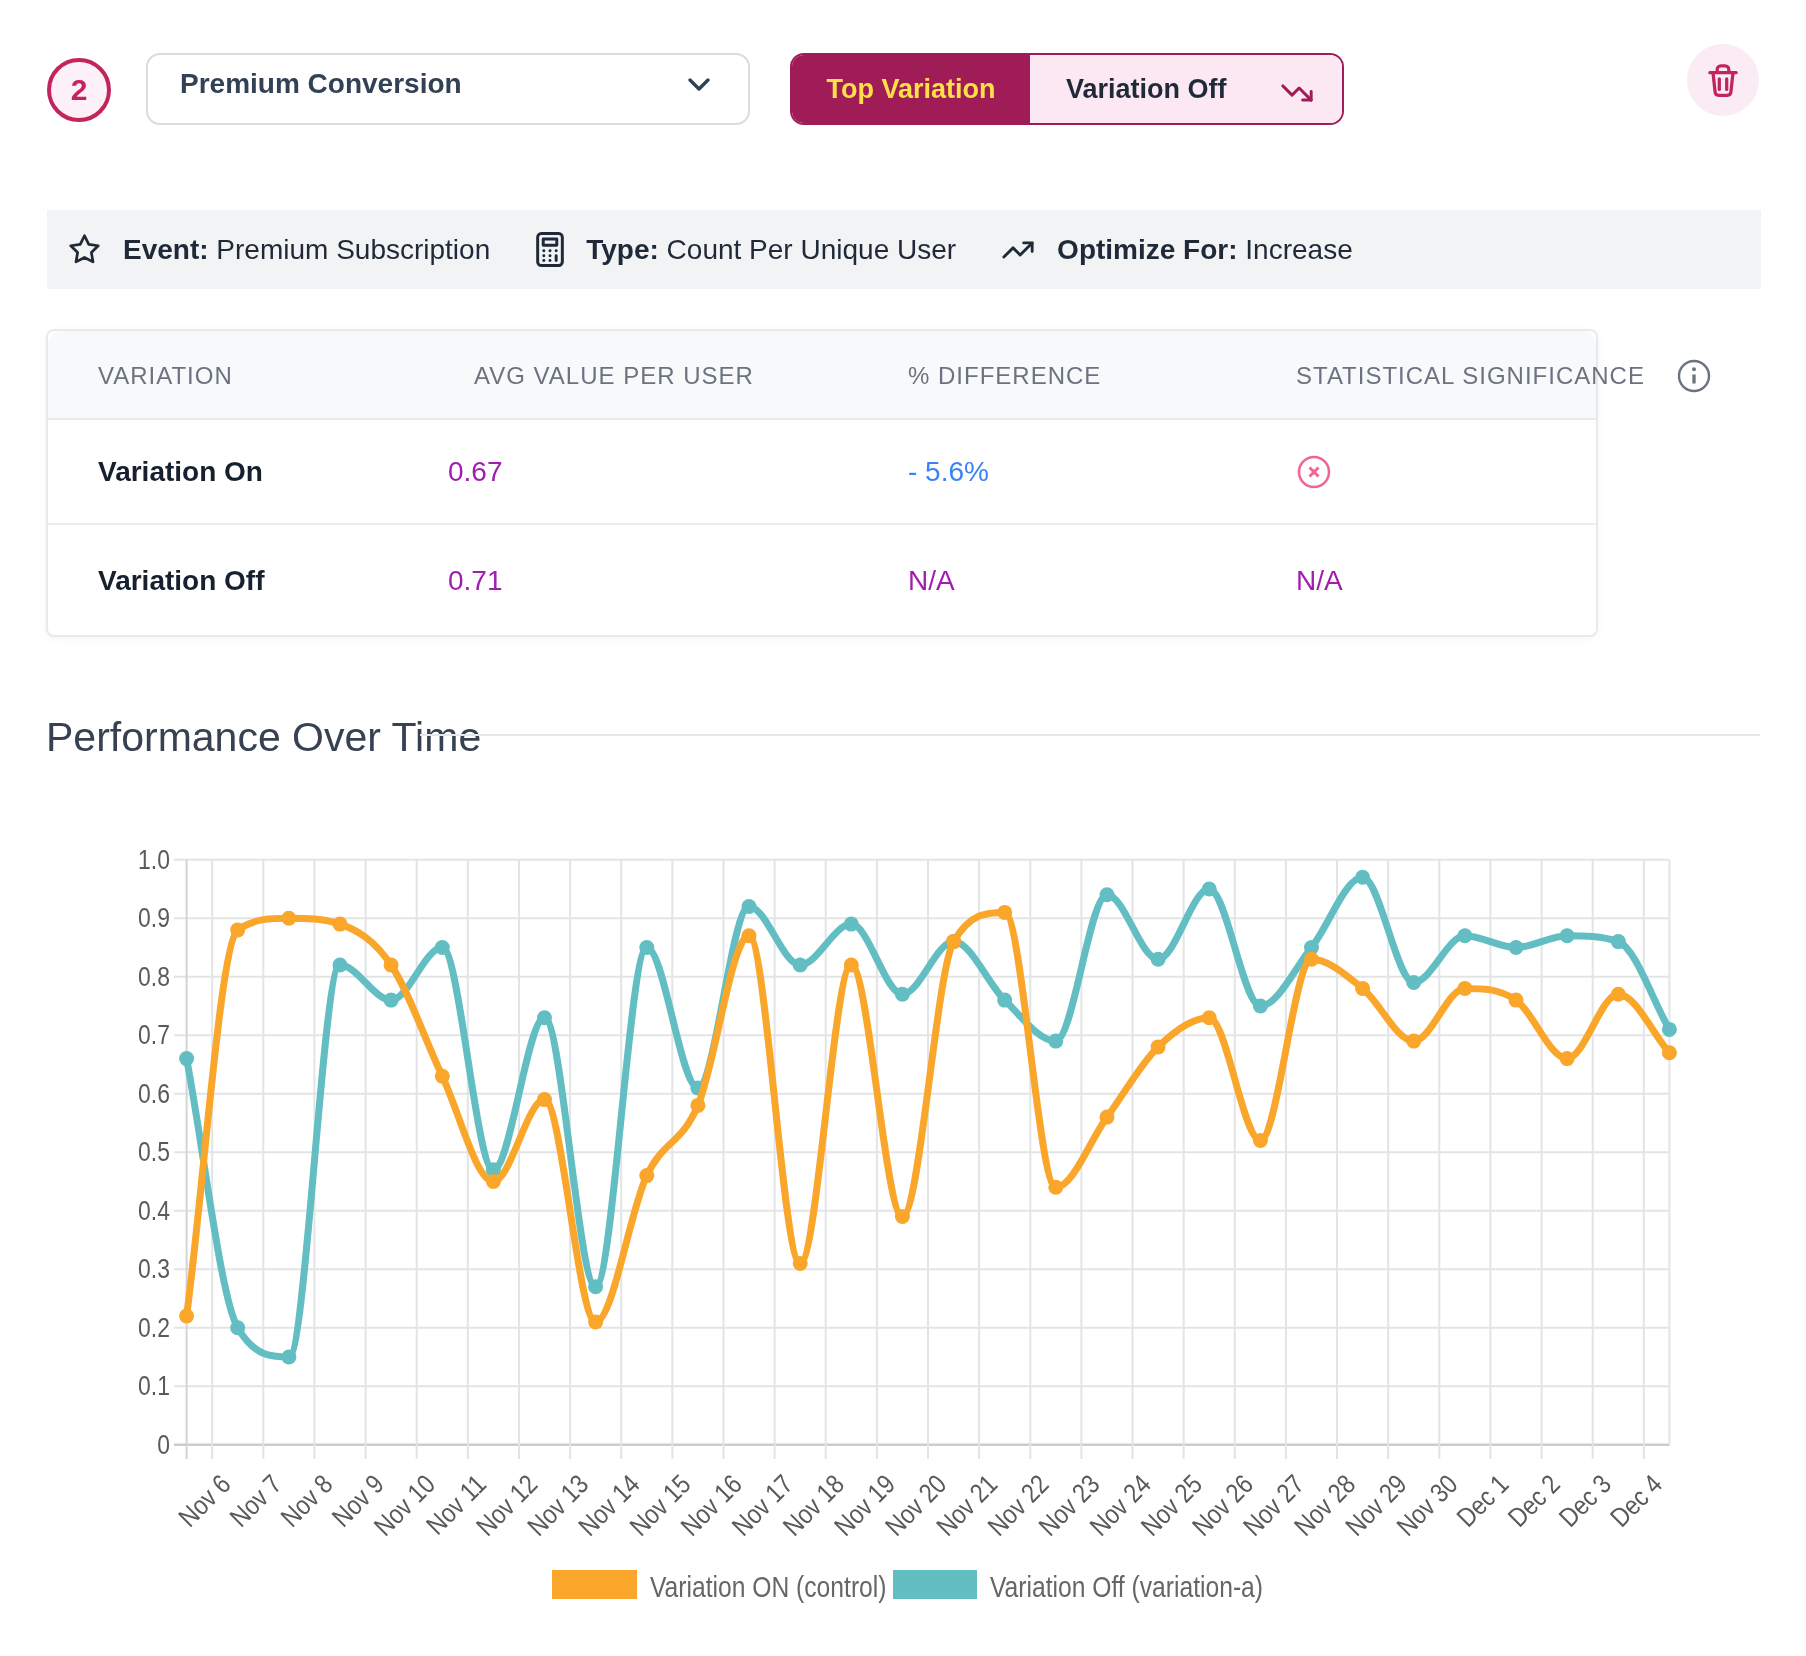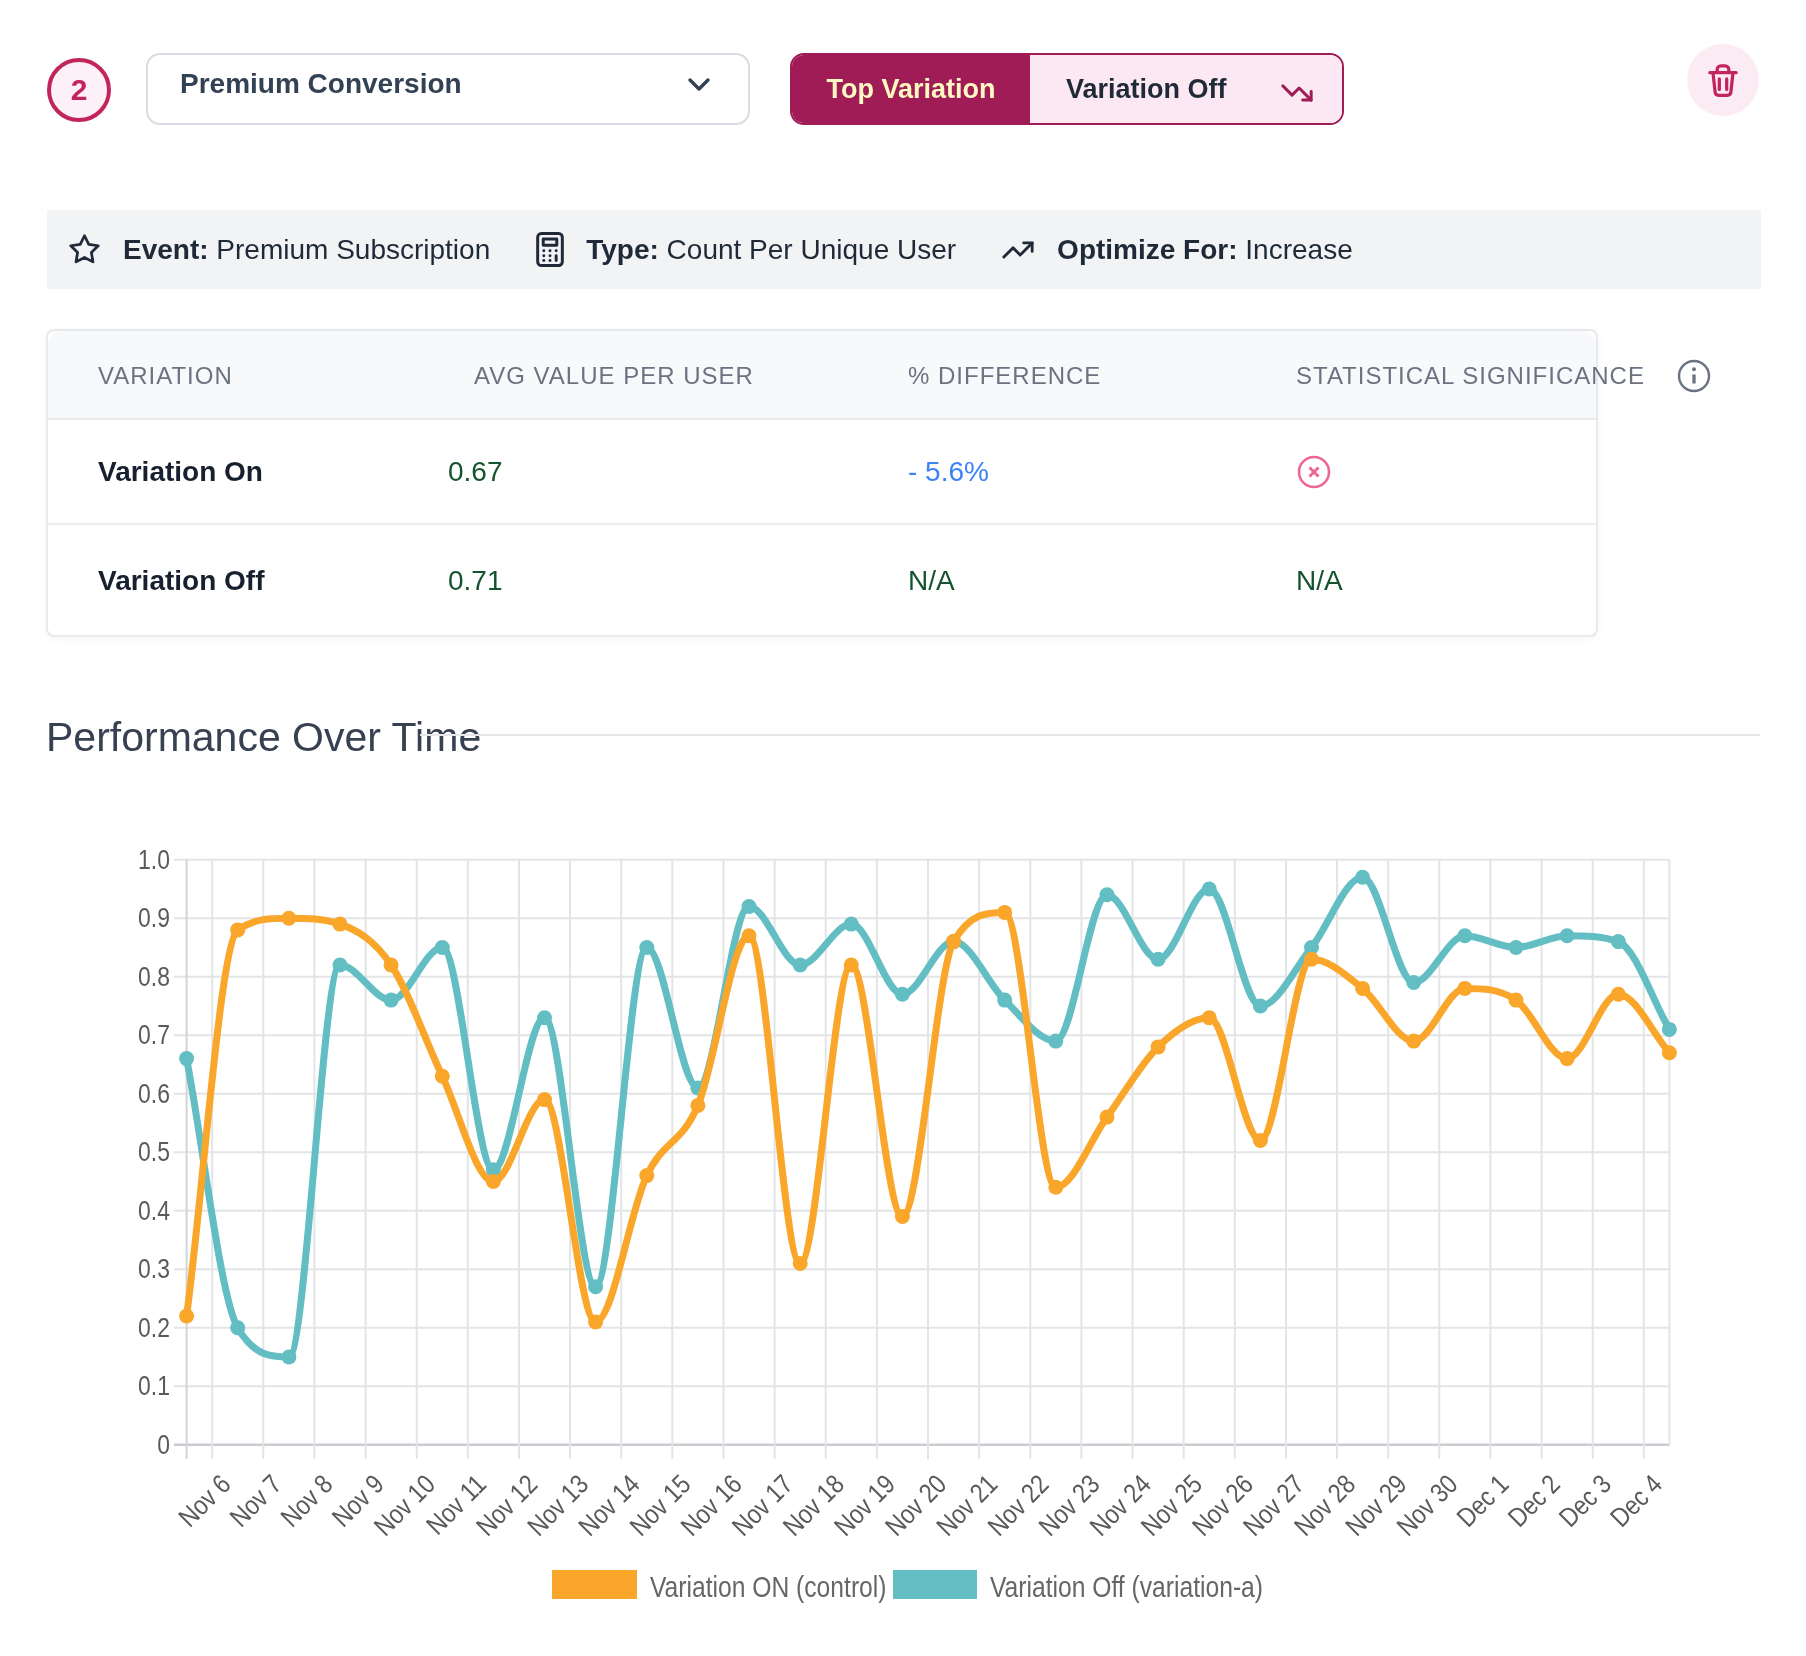"Top Variation" .seg1 { color: #fef9c3 -> #fde047 }
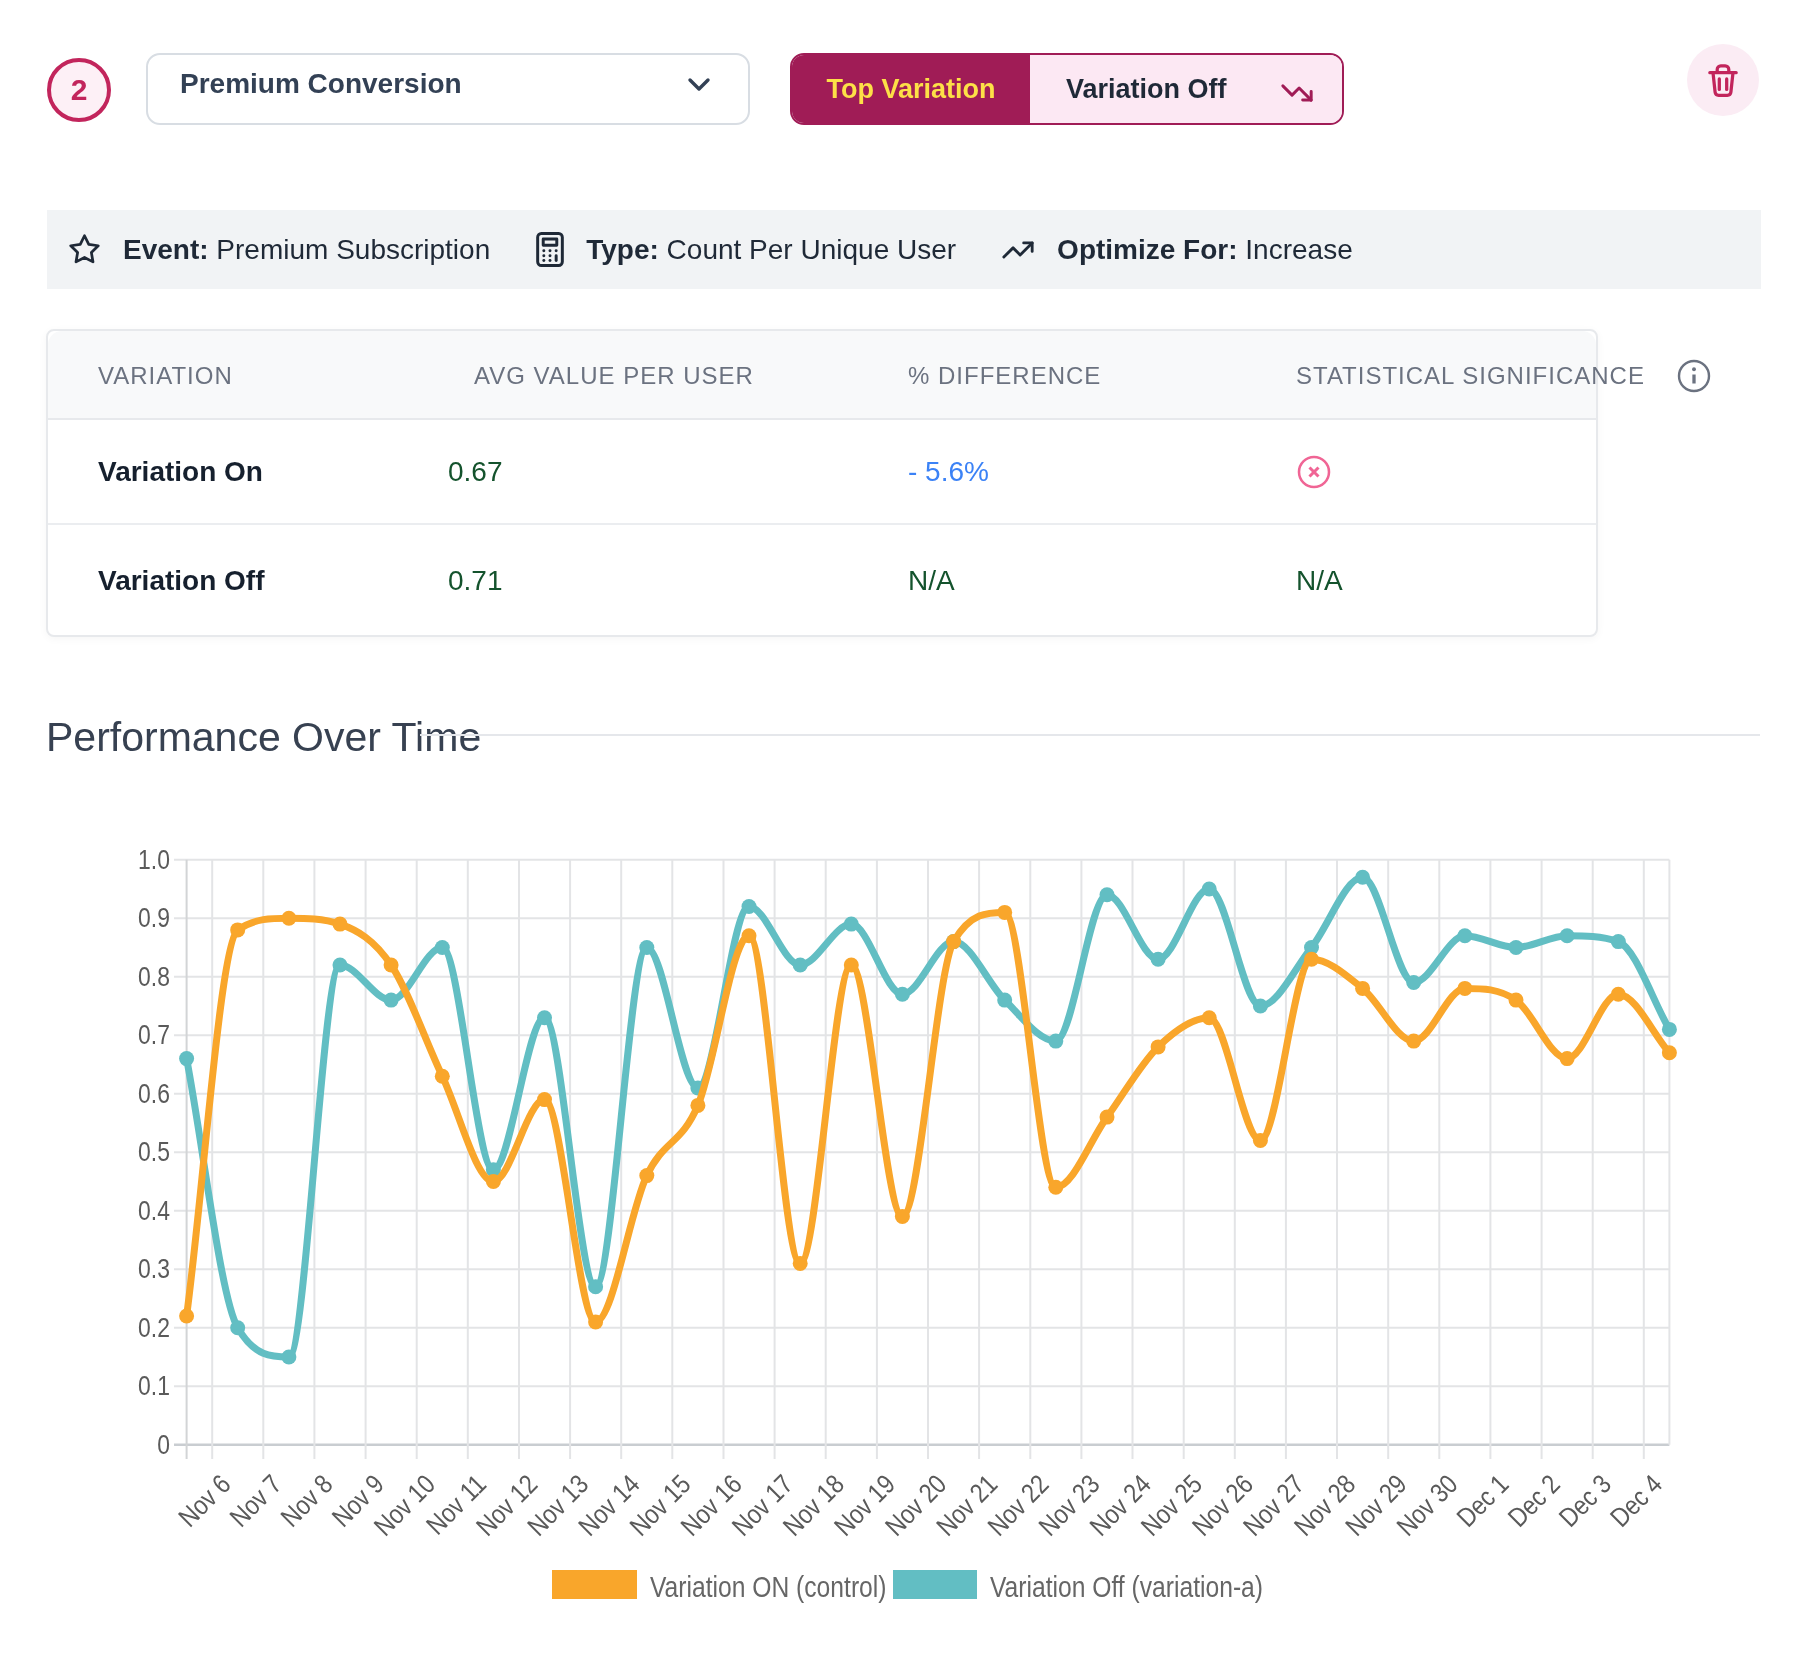"0.67" .td { color: #14532d -> #a21caf }
